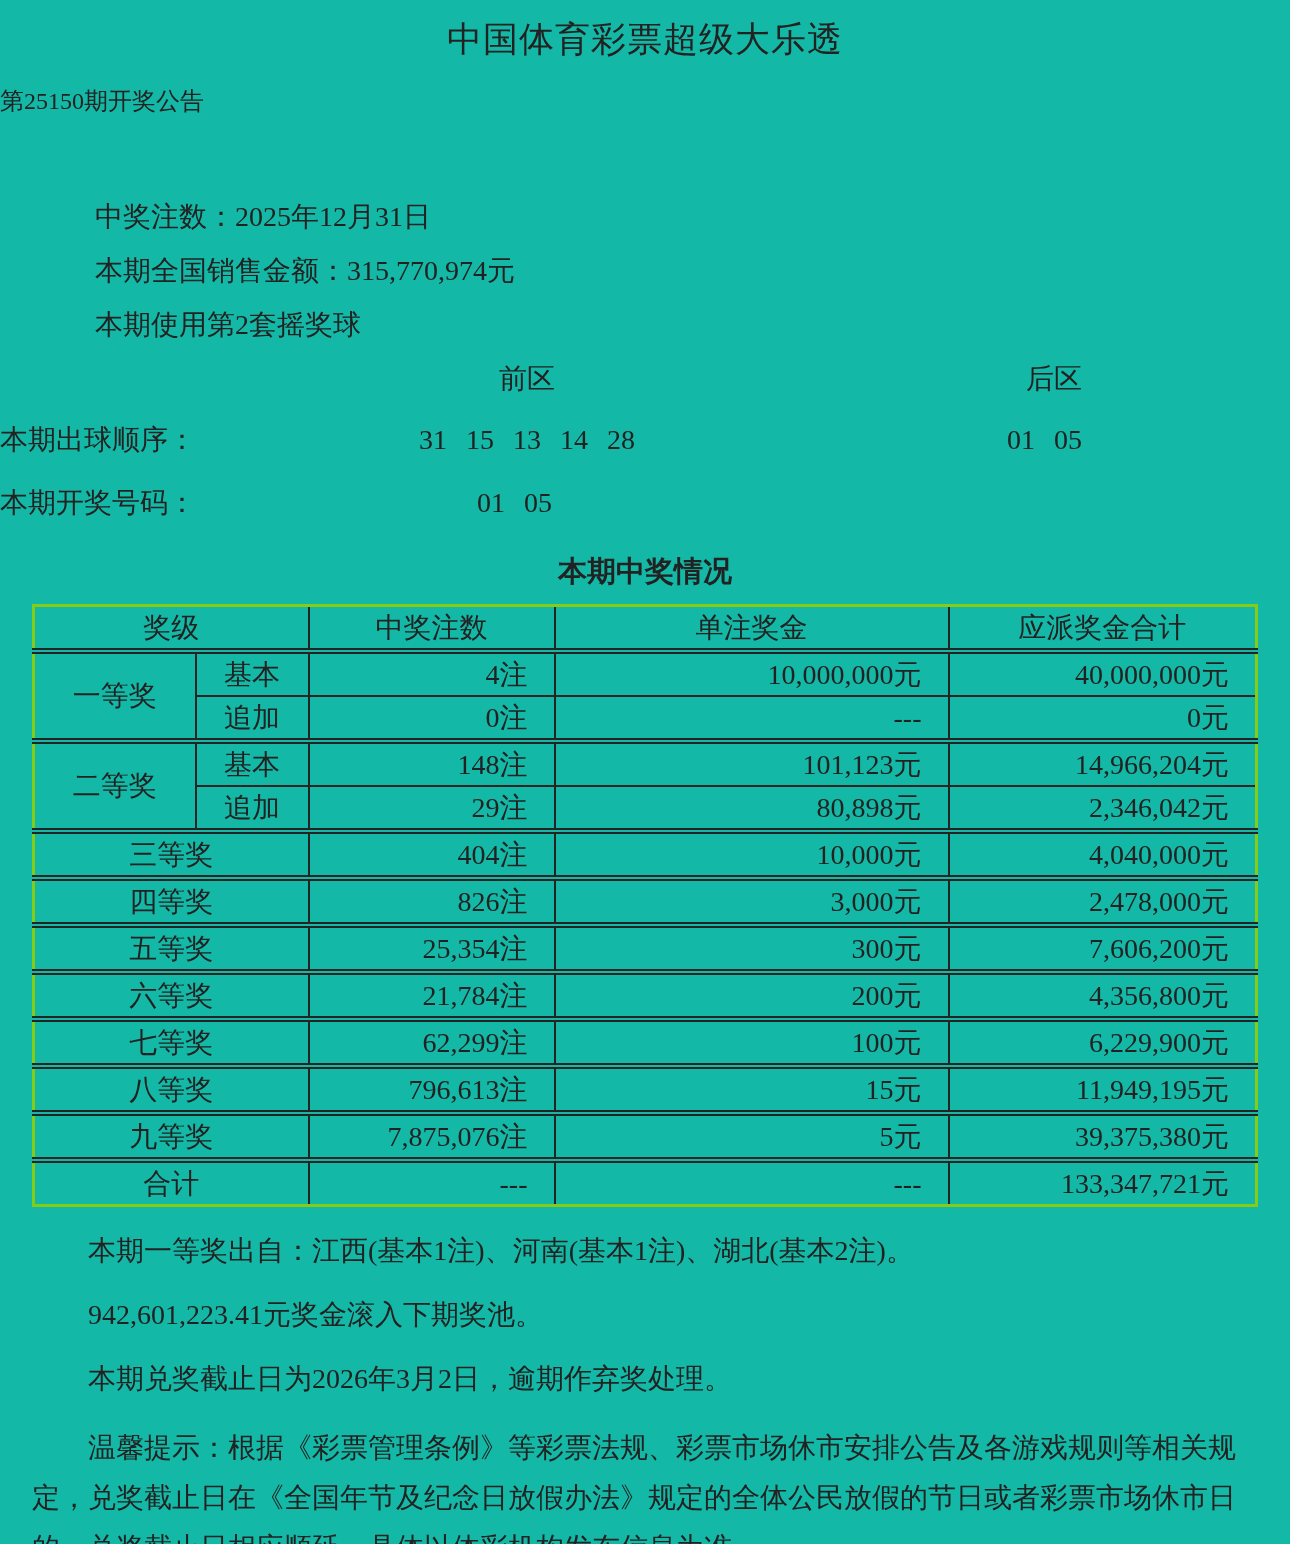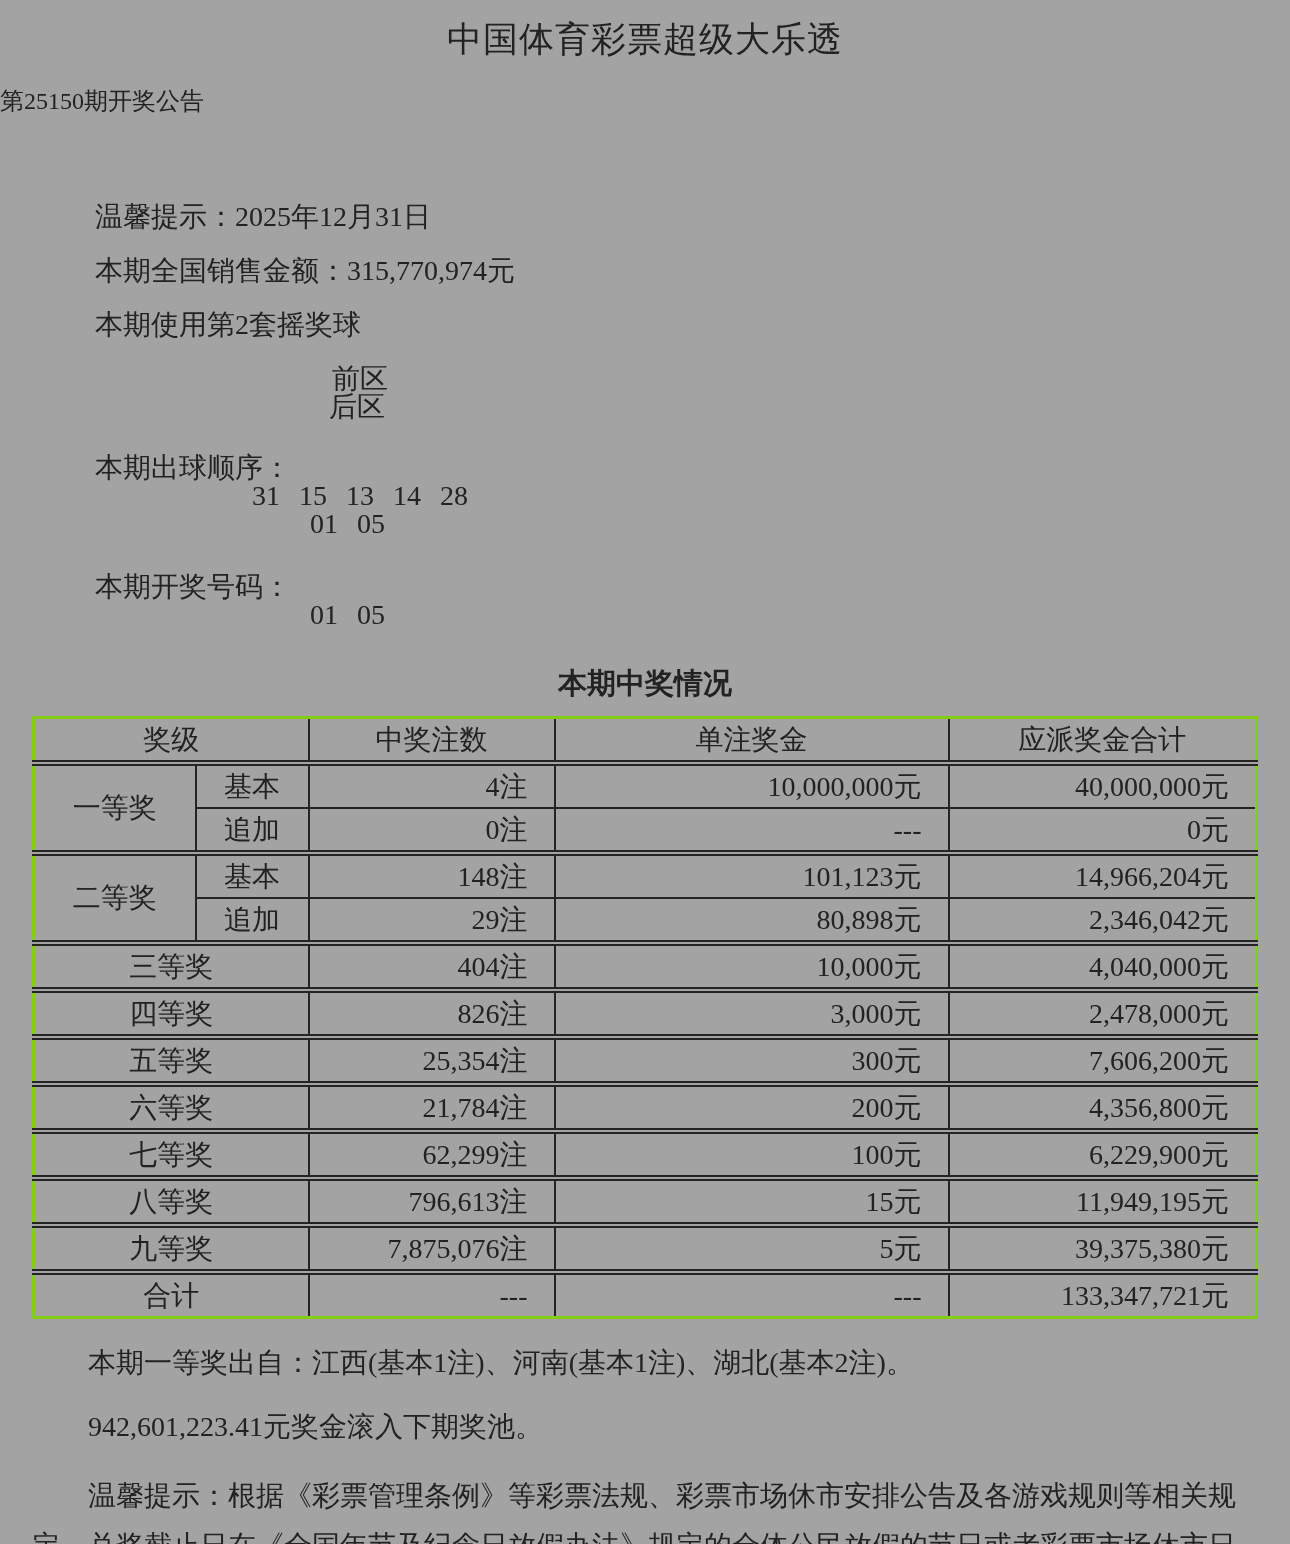"中国体育彩票超级大乐透" .page { background: #a3a3a3 -> #14b8a6 }
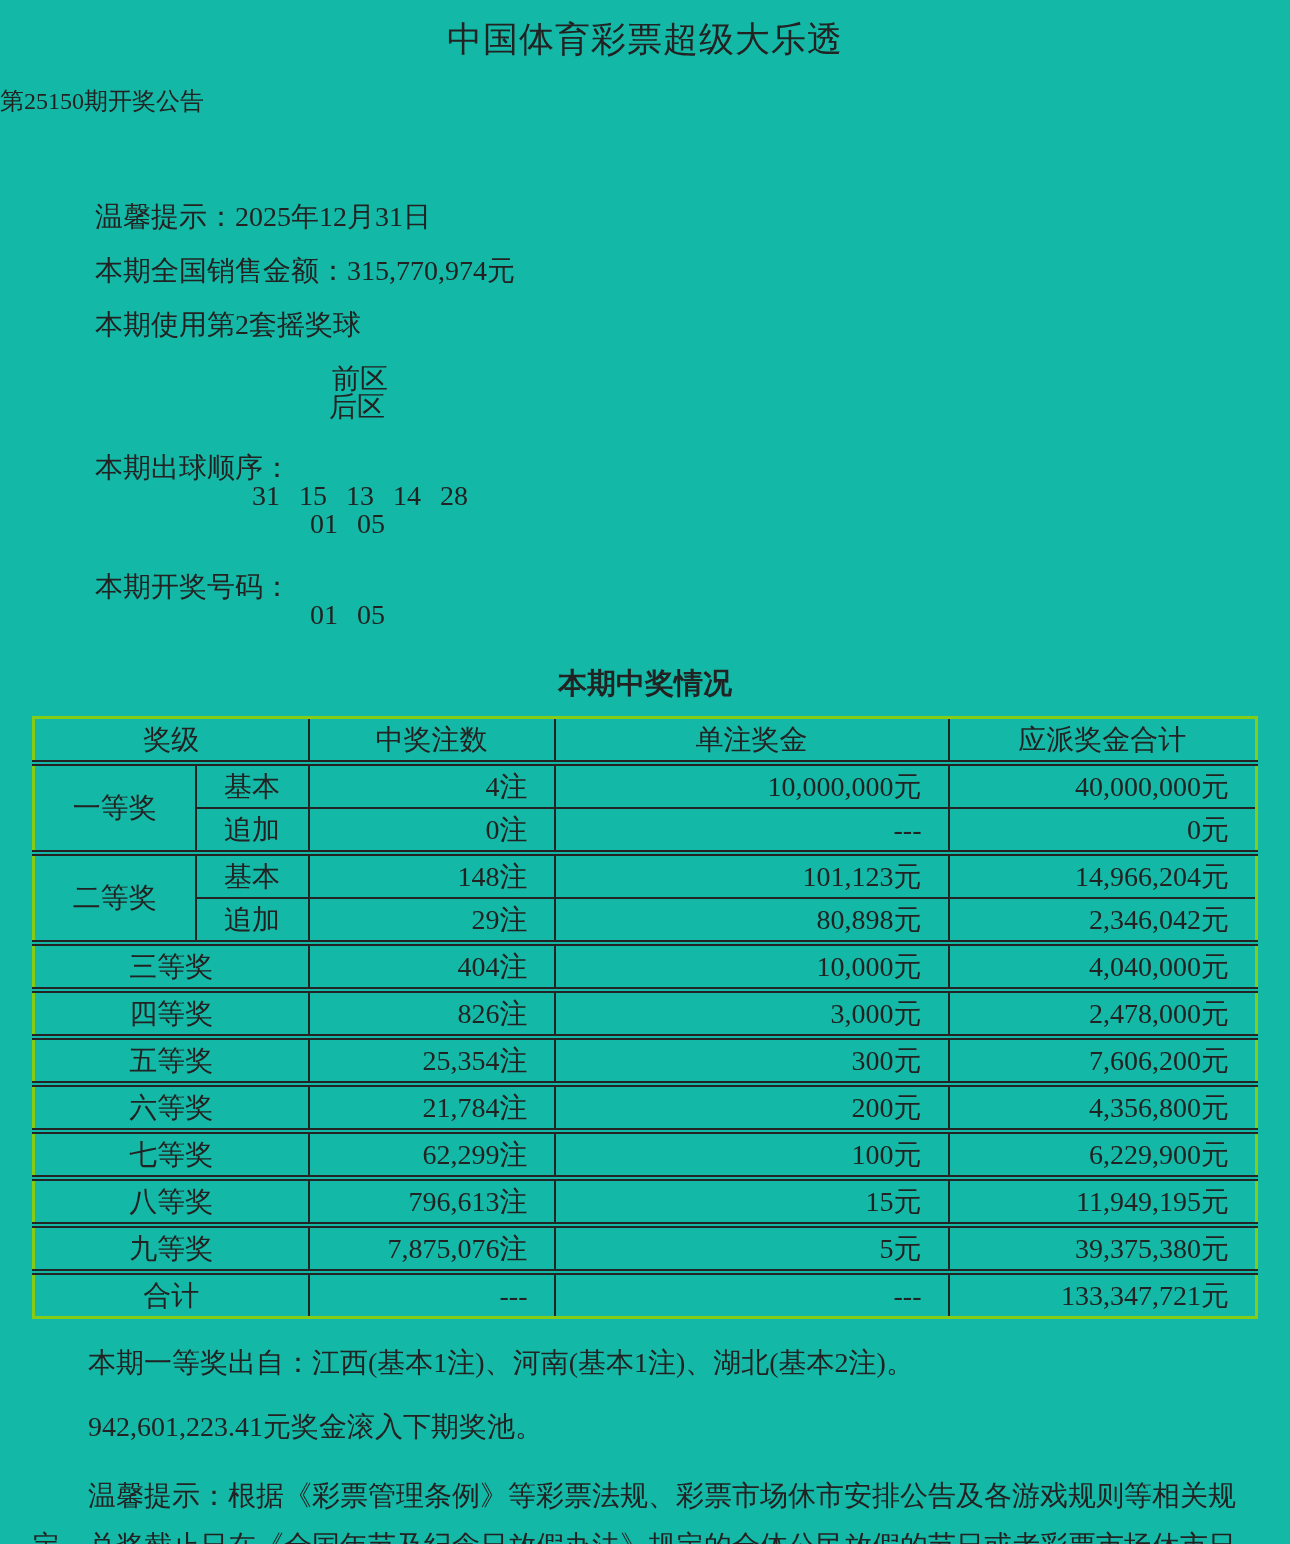"温馨提示：2025年12月31日" div.info-line { text: 温馨提示 -> 中奖注数 }
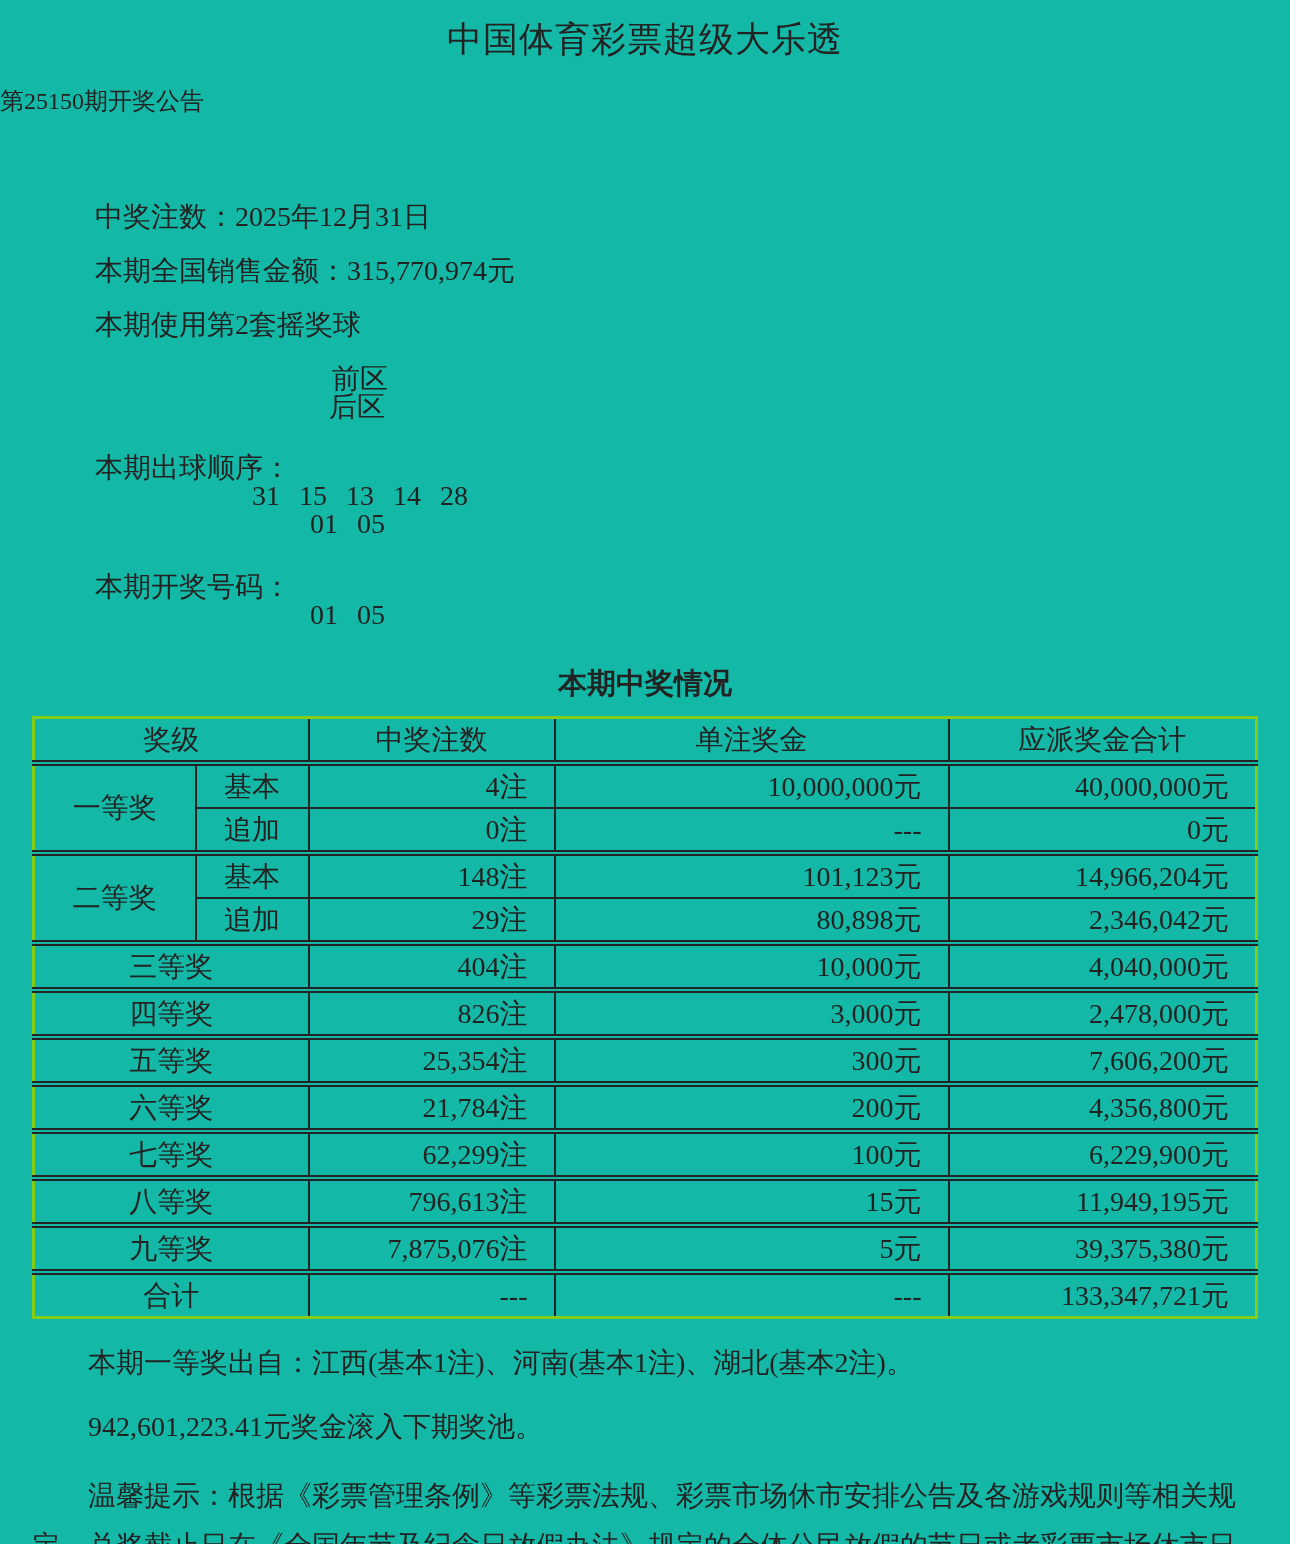"前区" .zone-header, .draw-row { flex-direction: column -> none; padding-left: 95px -> none }
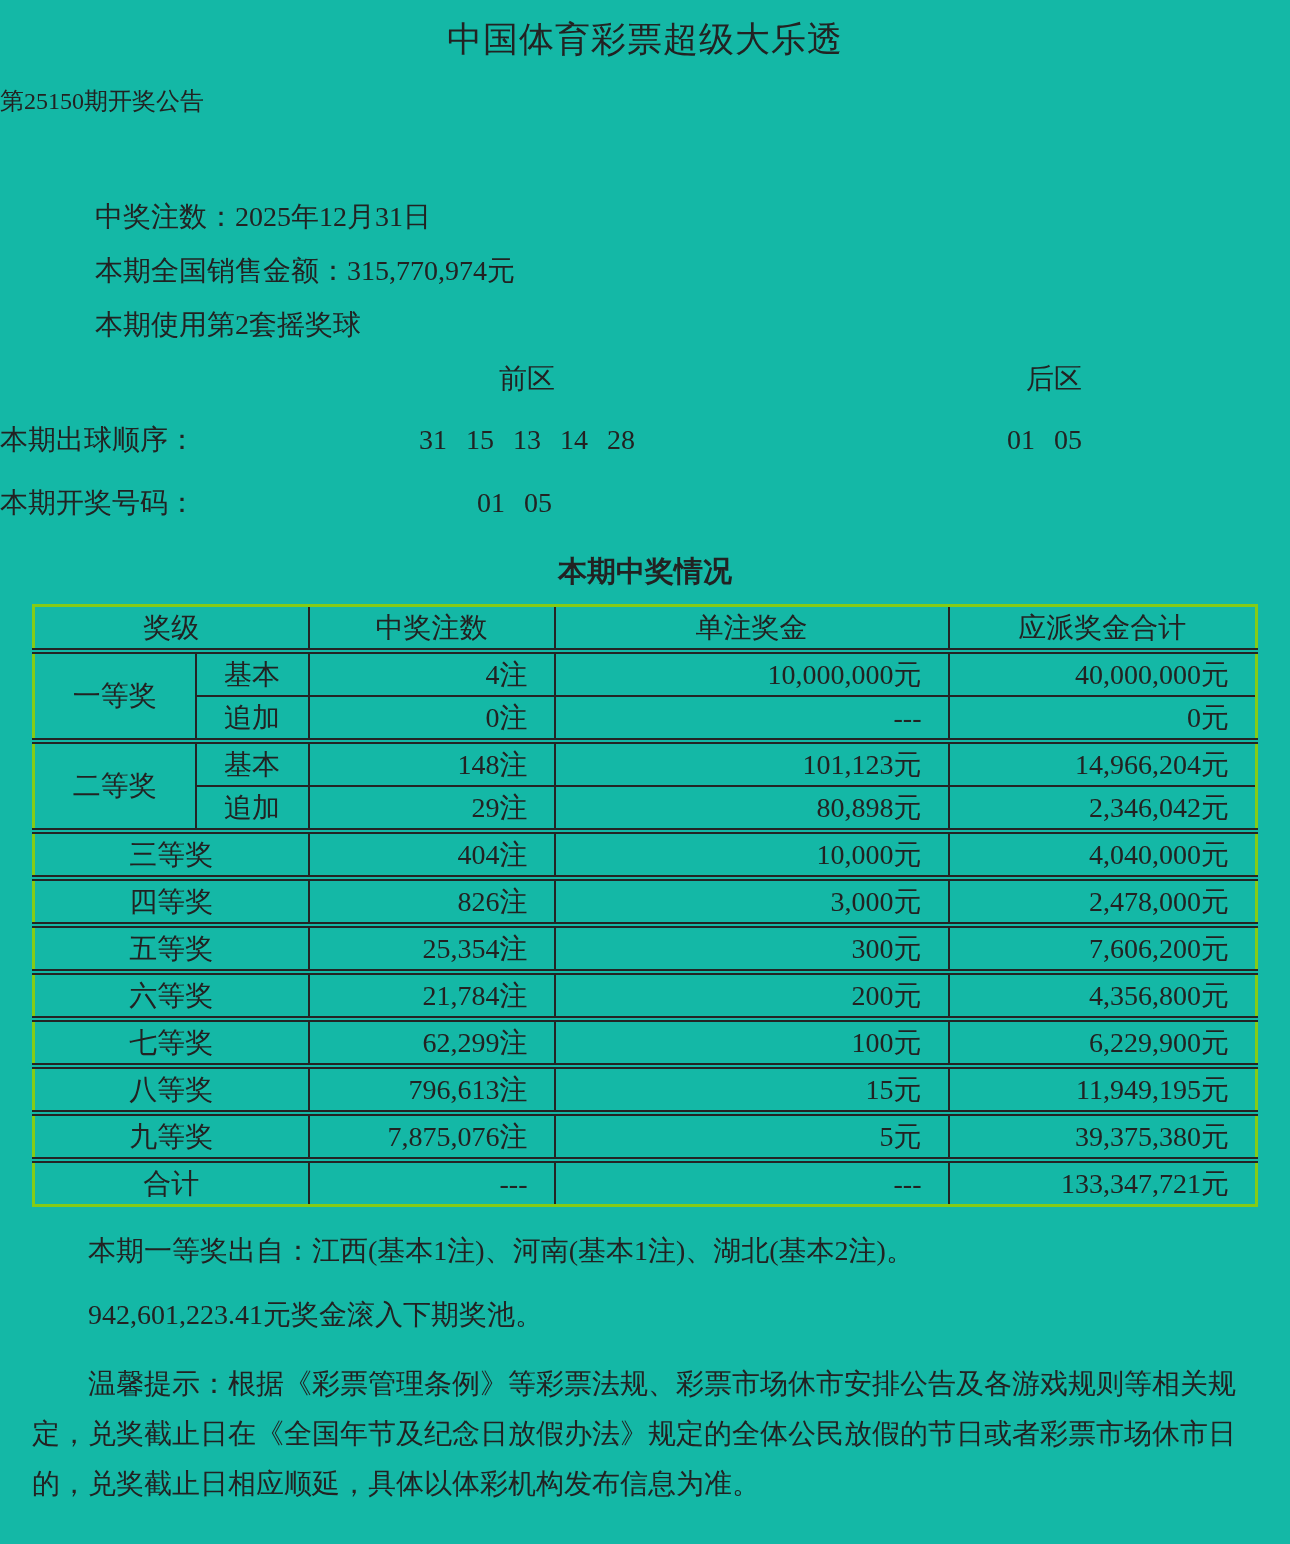"本期兑奖截止日为2026年3月2日，逾期作弃奖处理。" p { html: none -> <p>本期兑奖截止日为2026年3月2日，逾期作弃奖处理。</p> }
